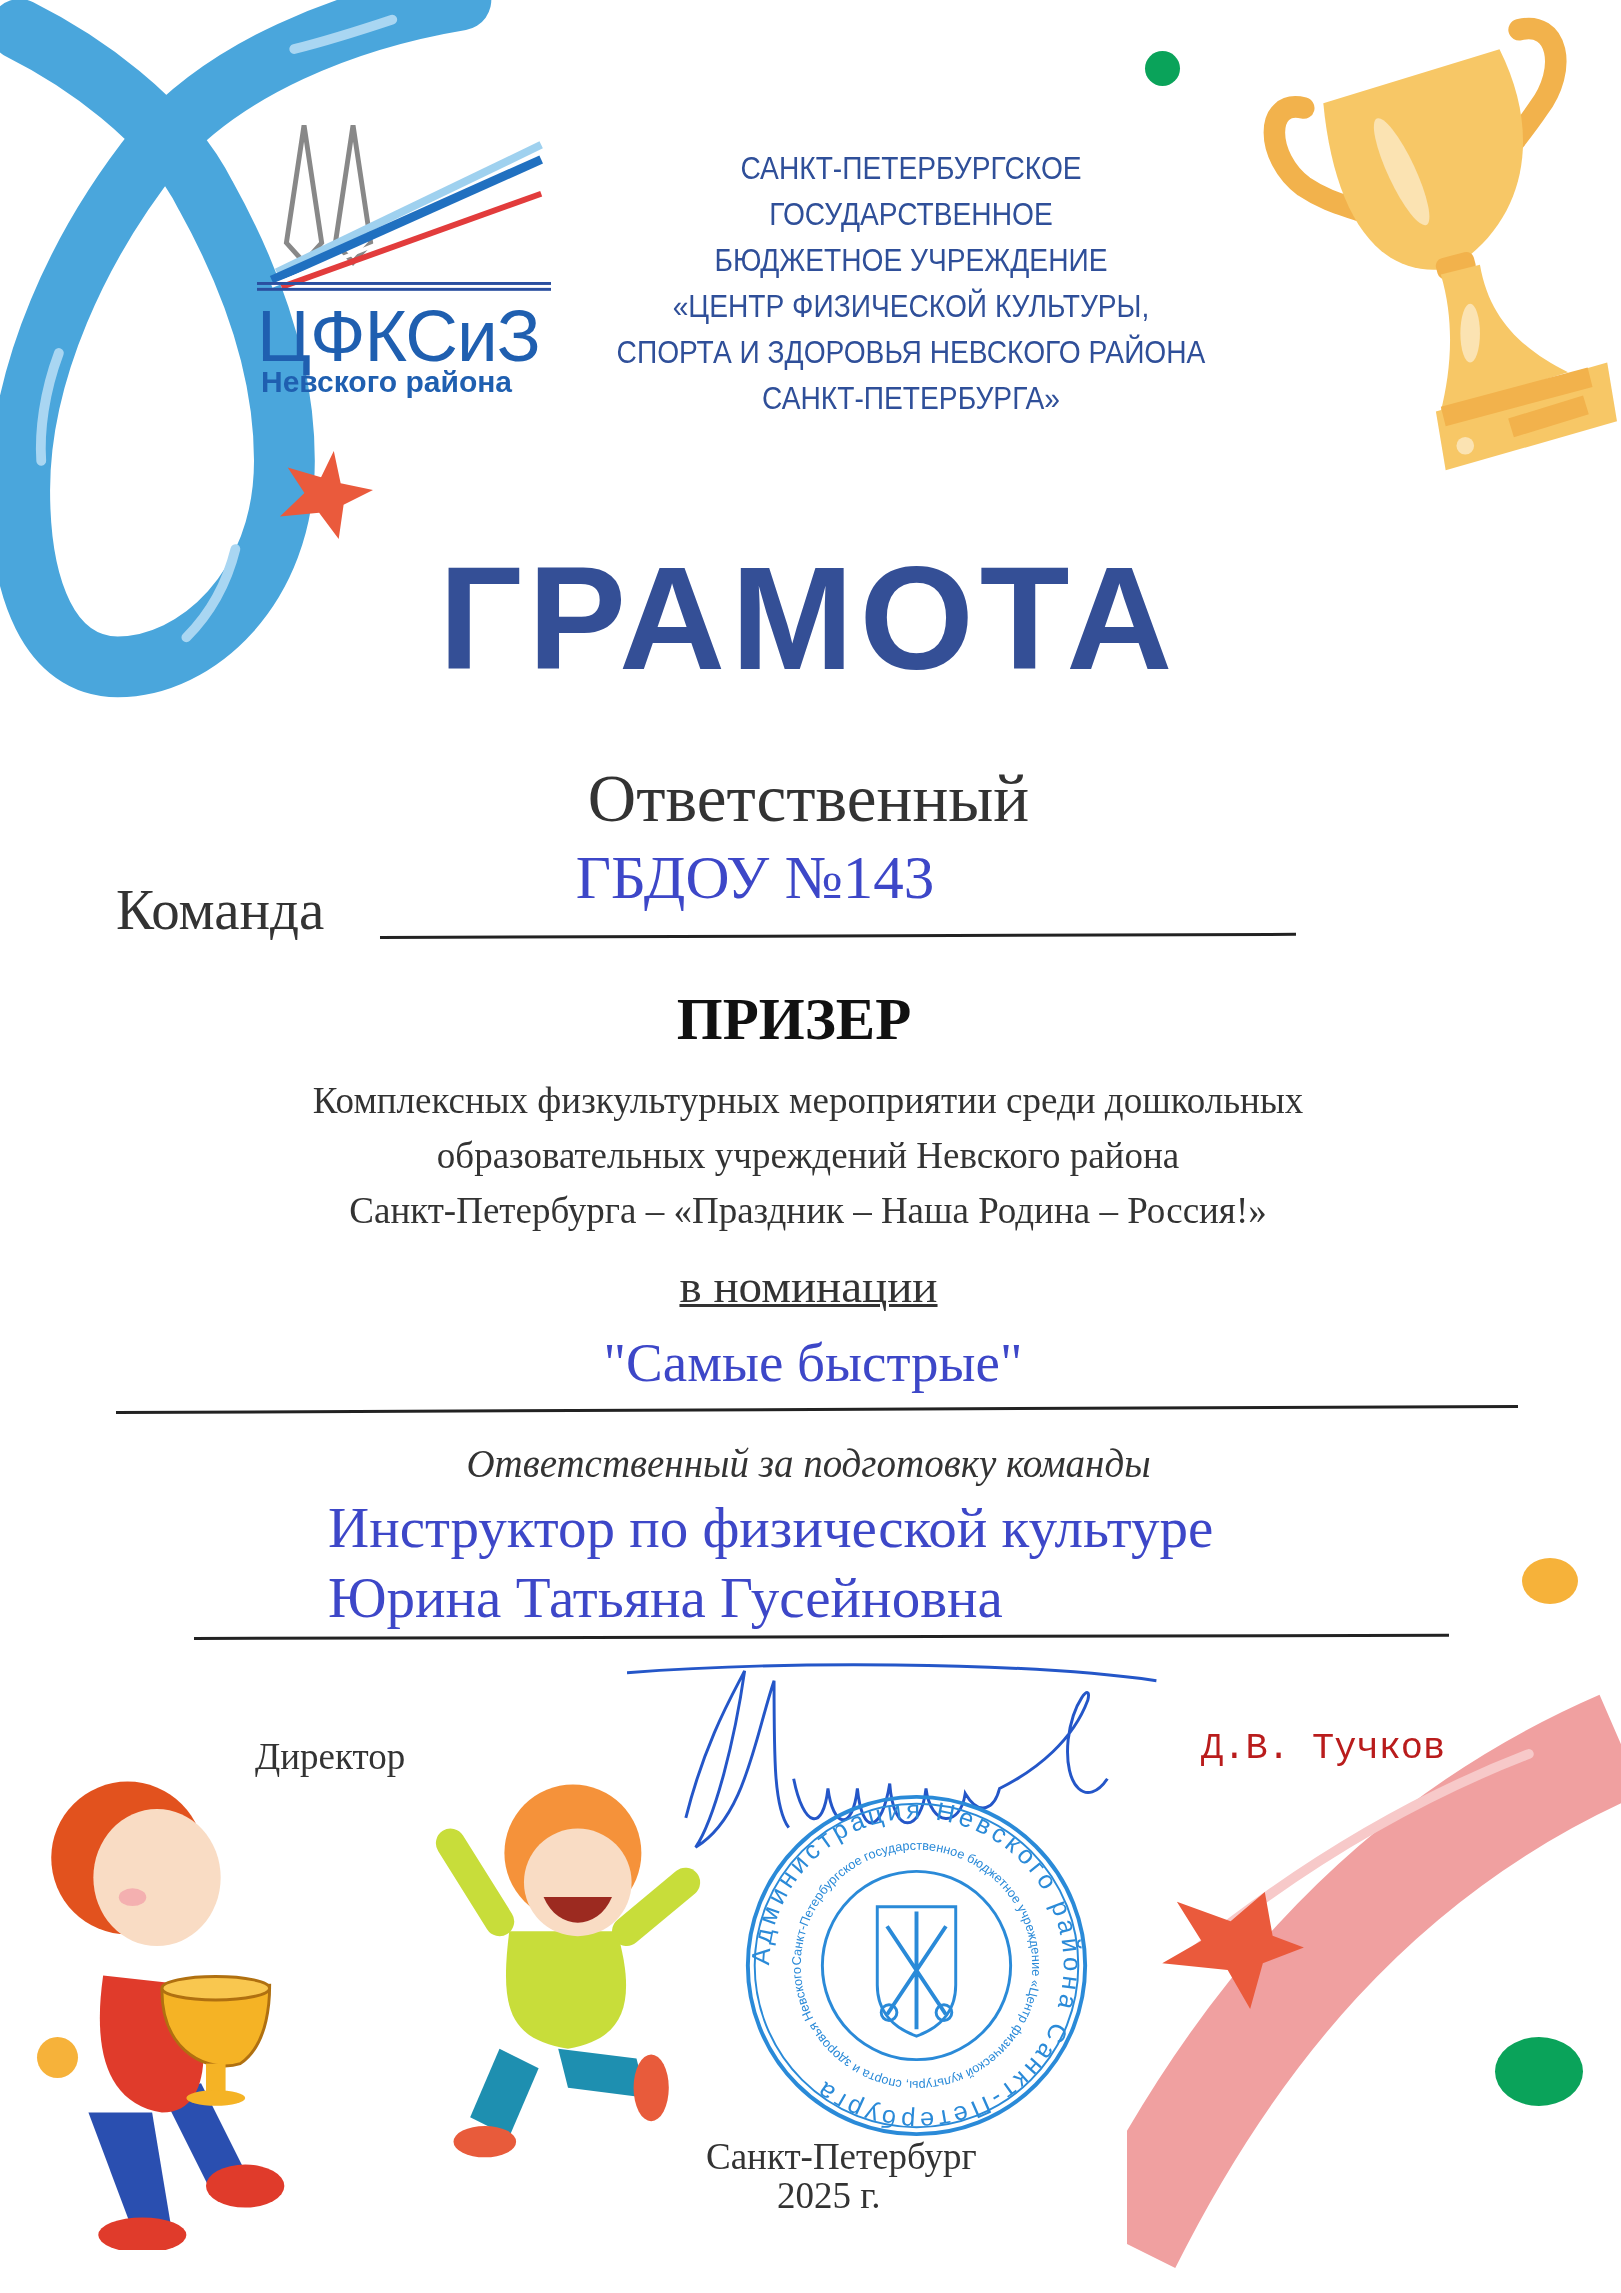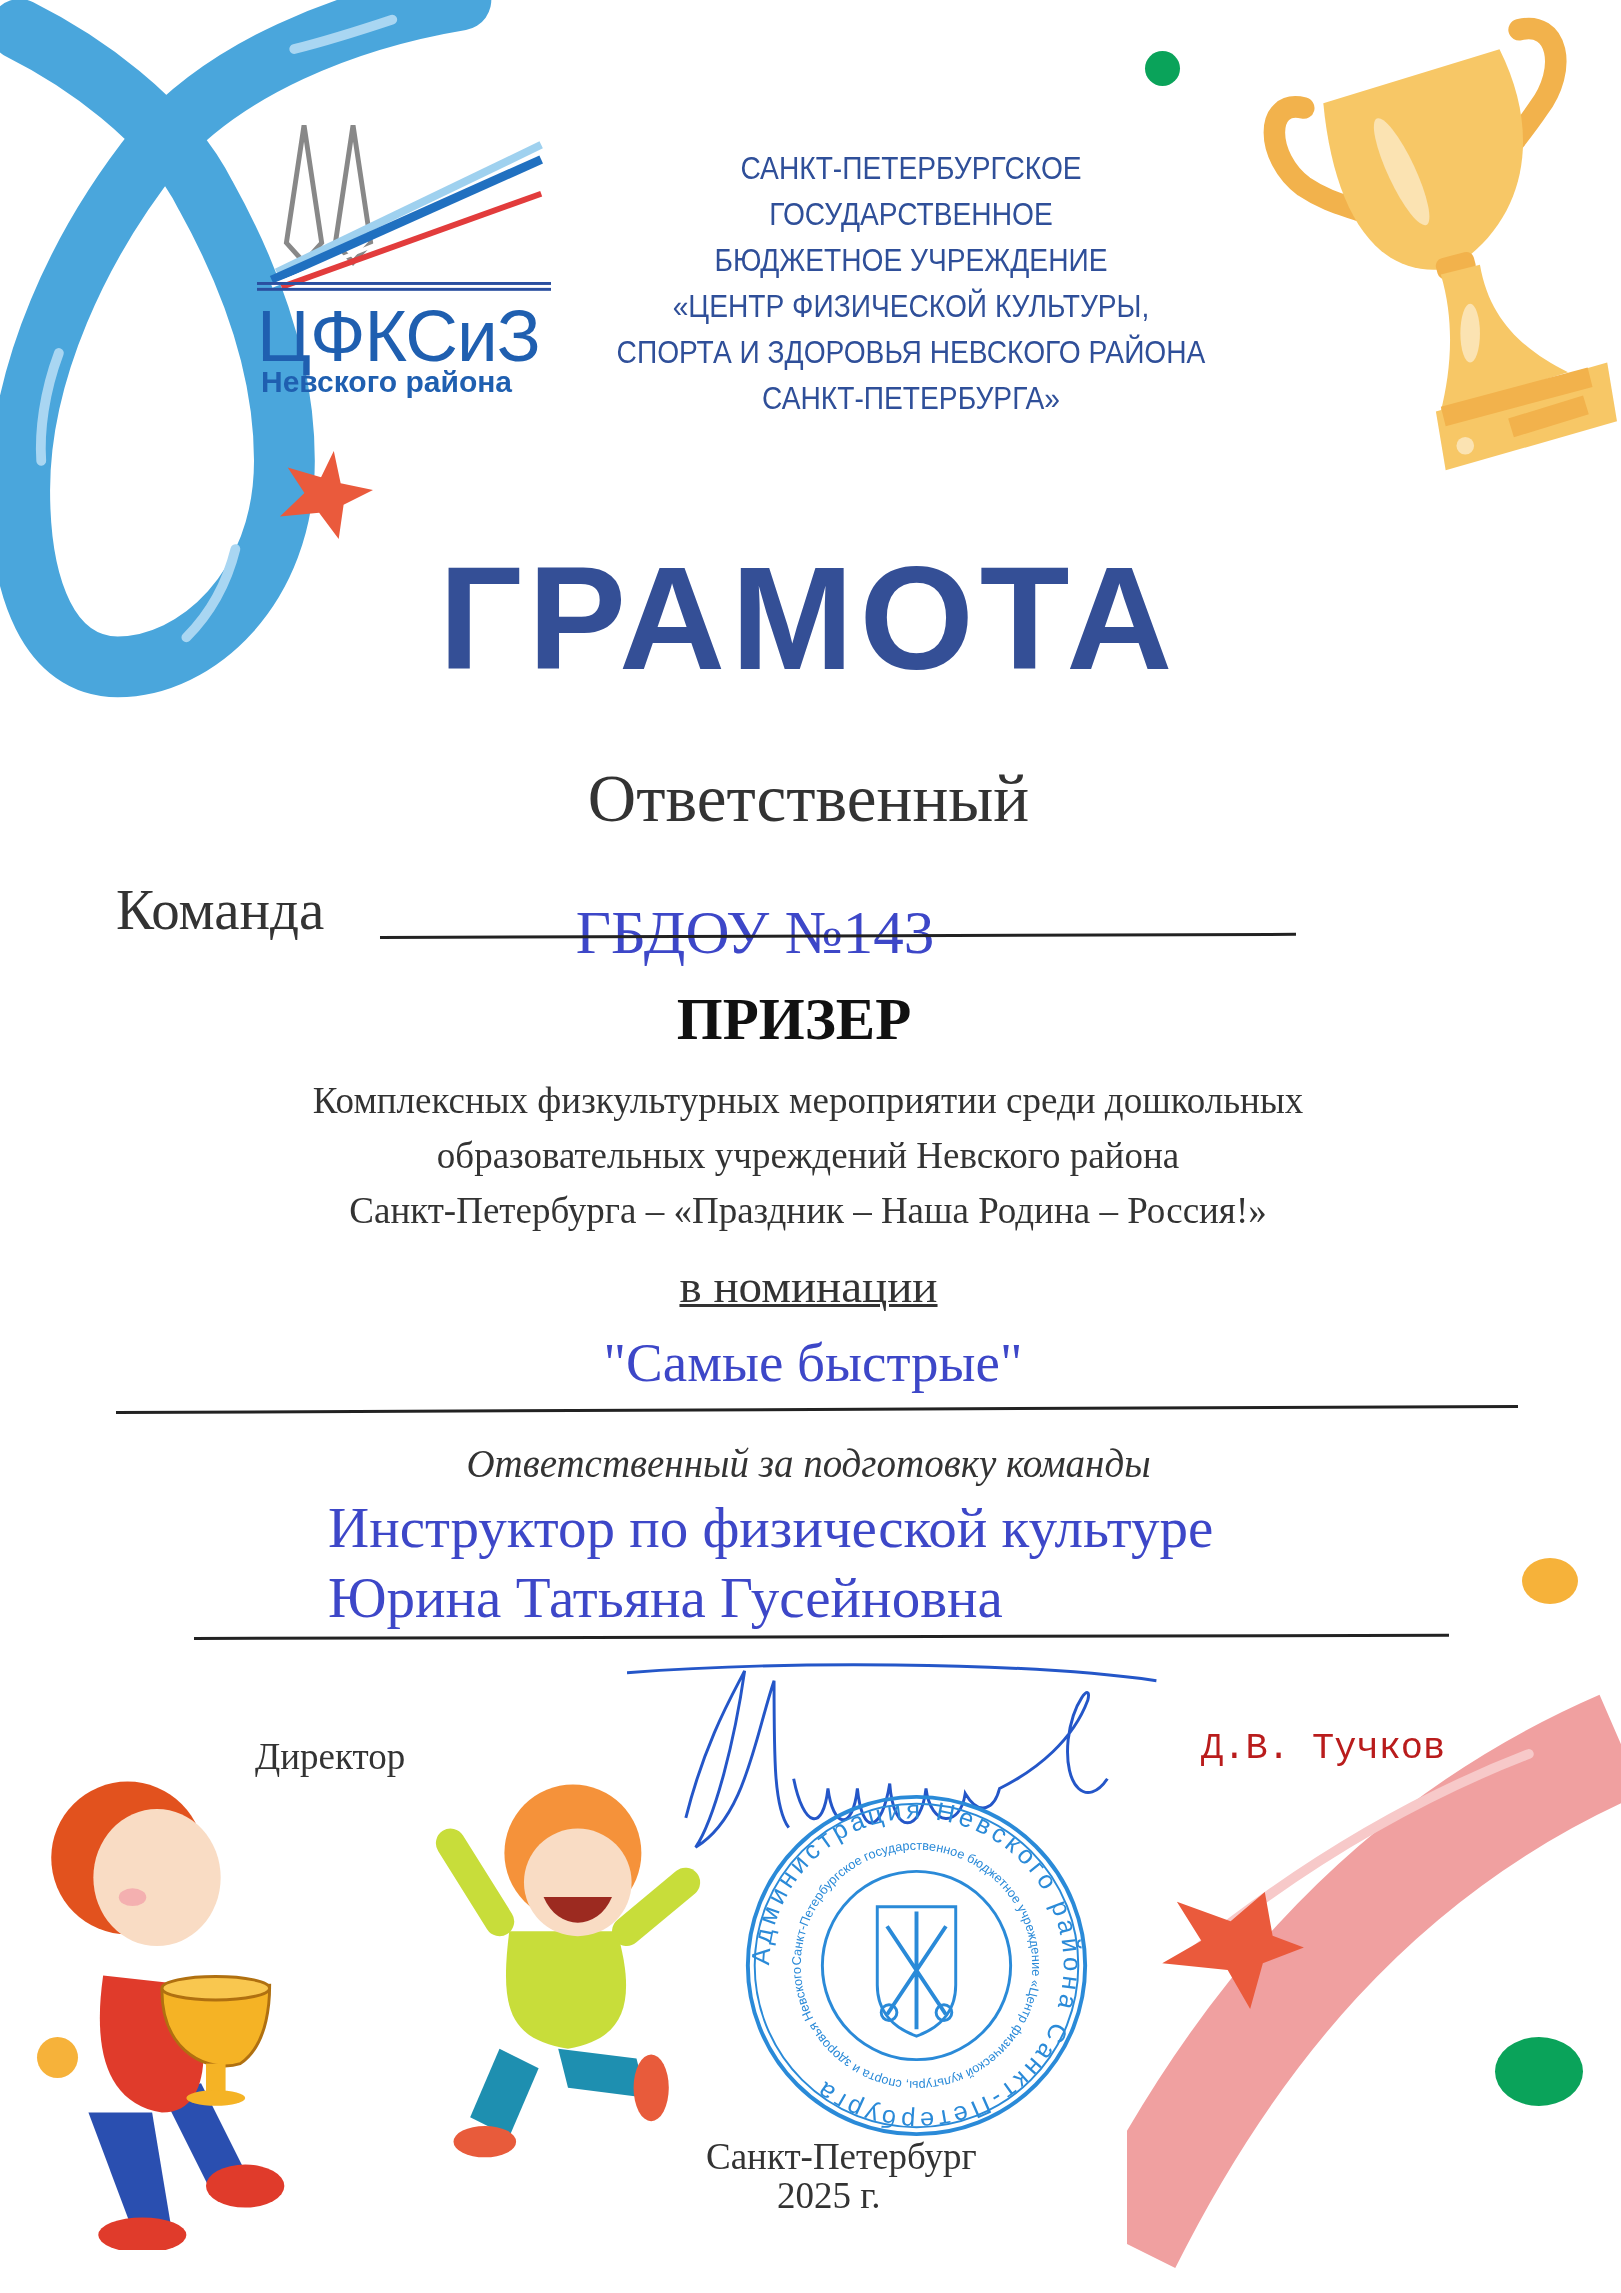"ГБДОУ №143" #team-value { top: 898px -> 843px }
